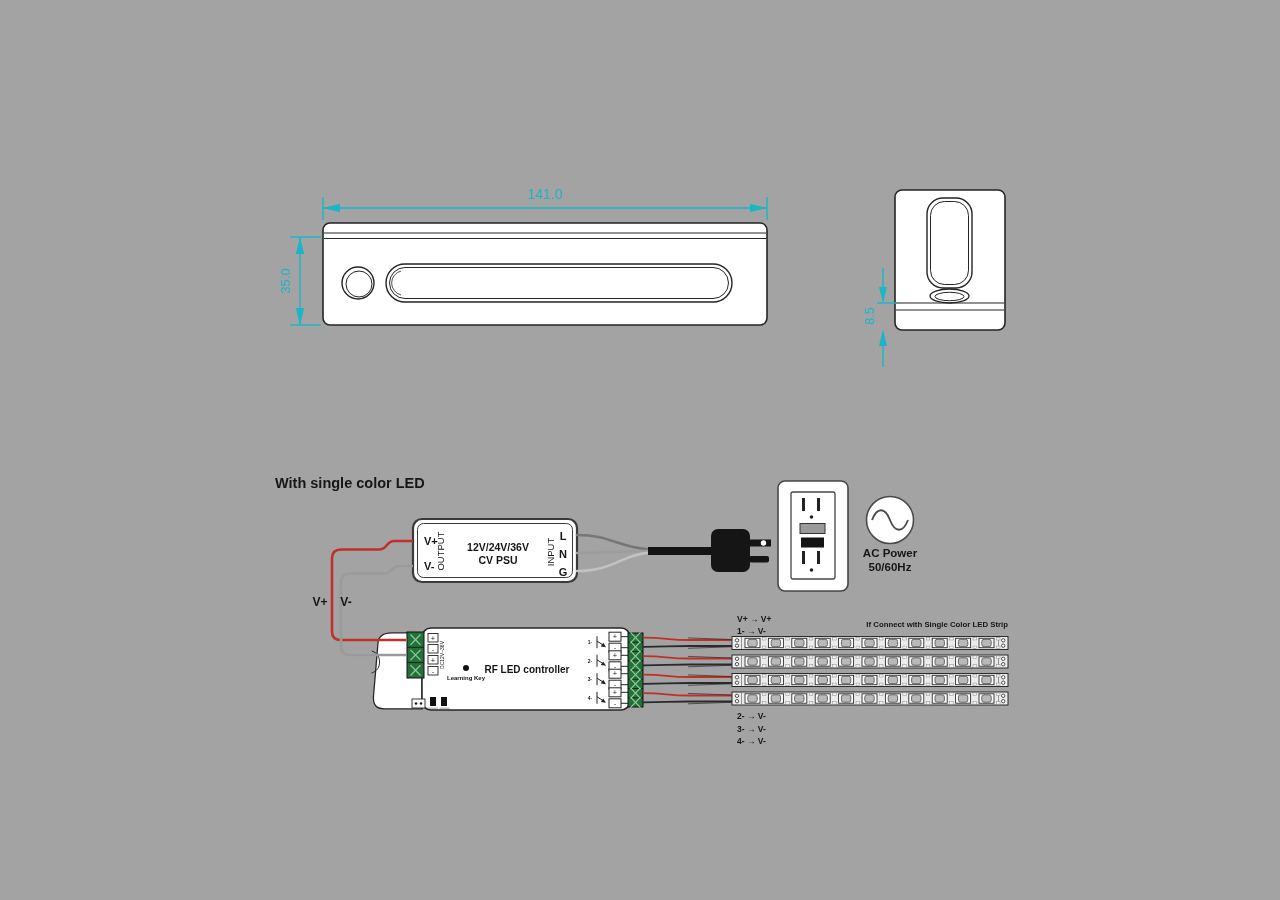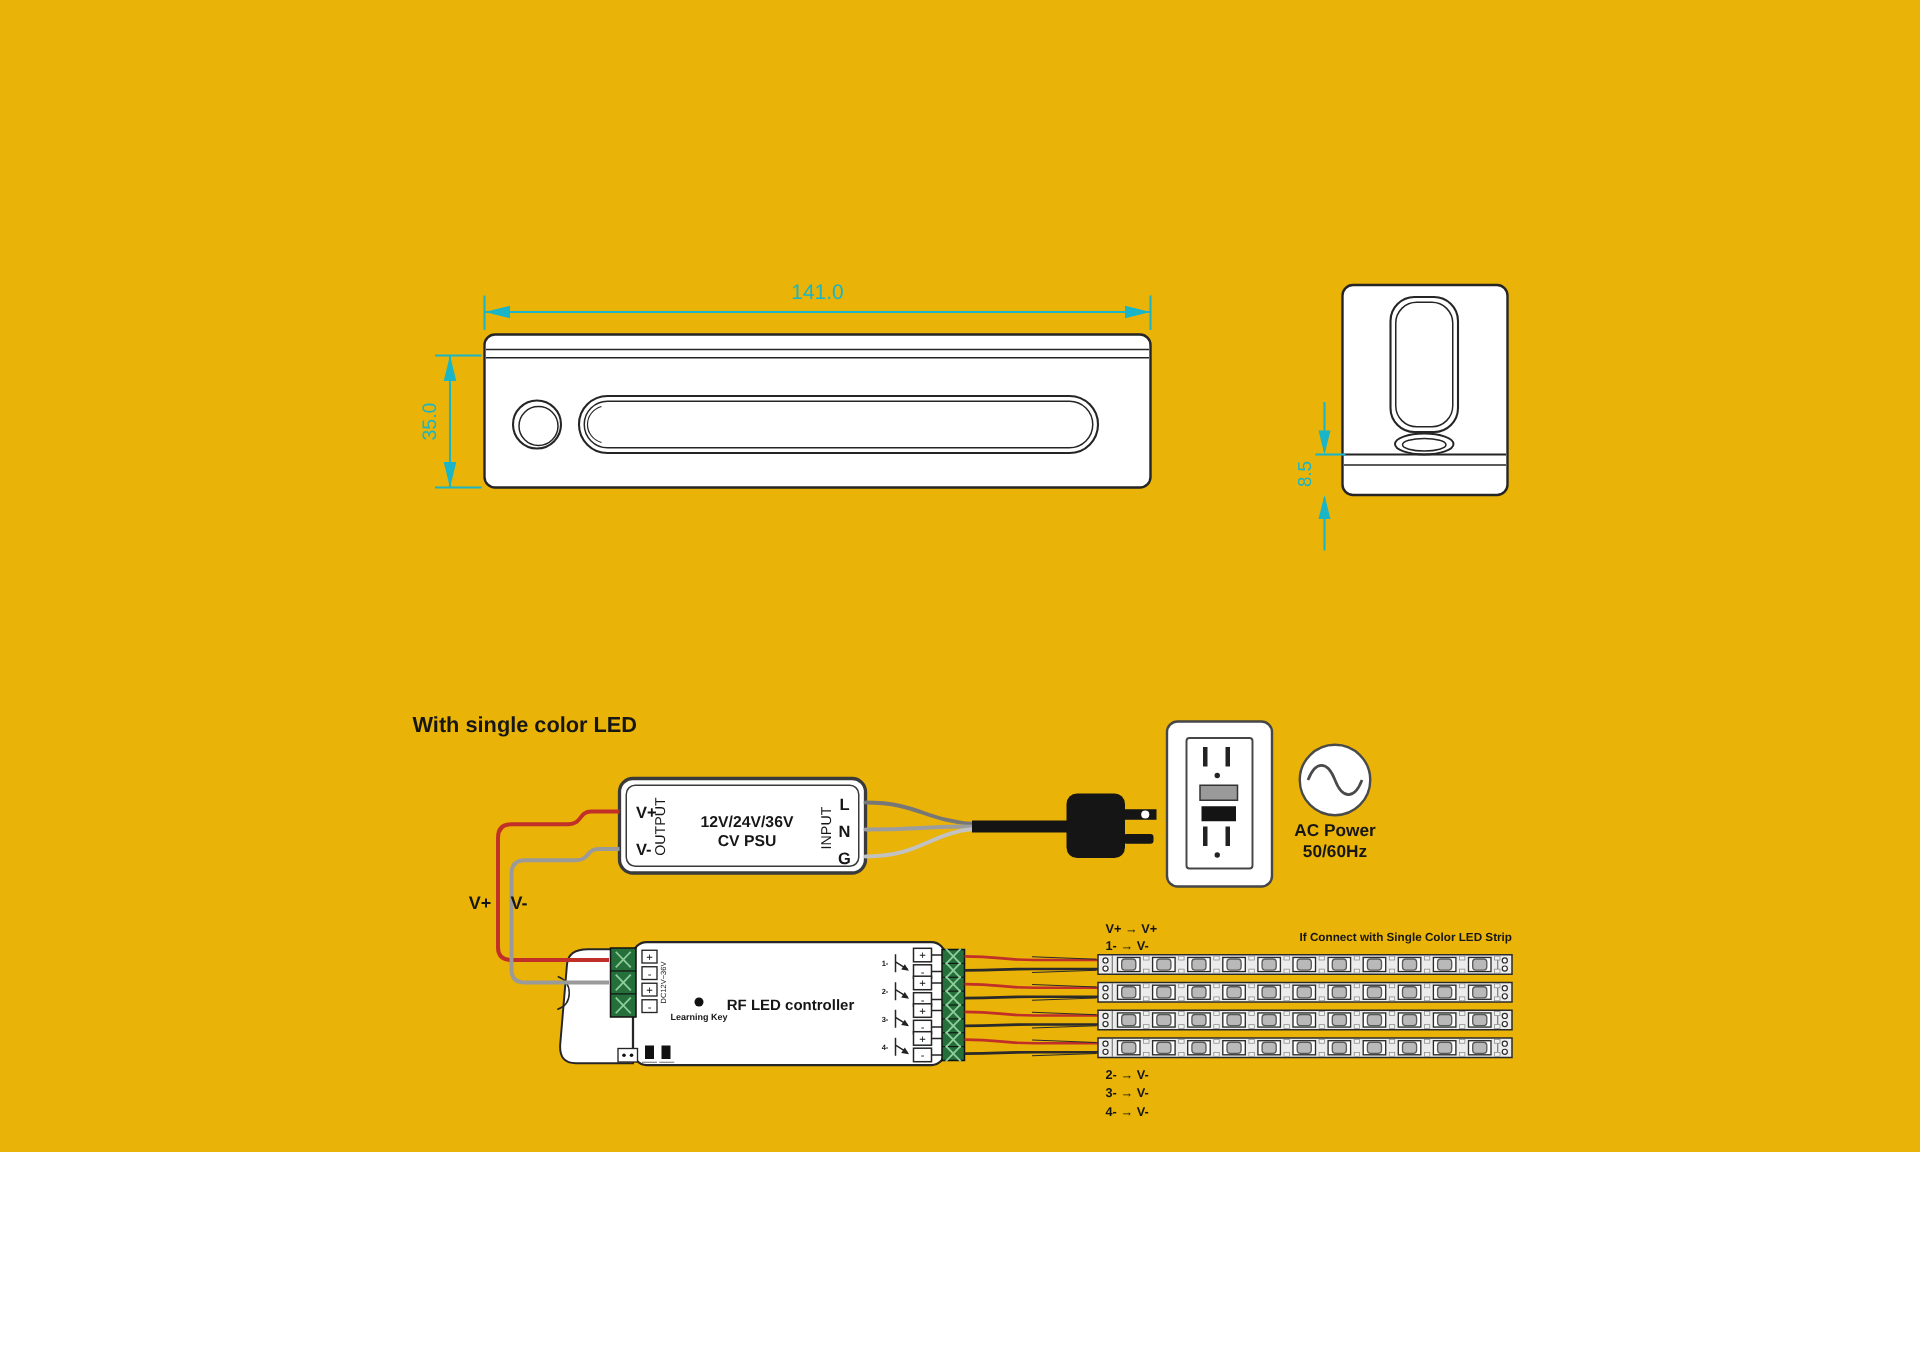"141.0" .canvas { background: #eab308 -> #a3a3a3; height: 768px -> 900px }
